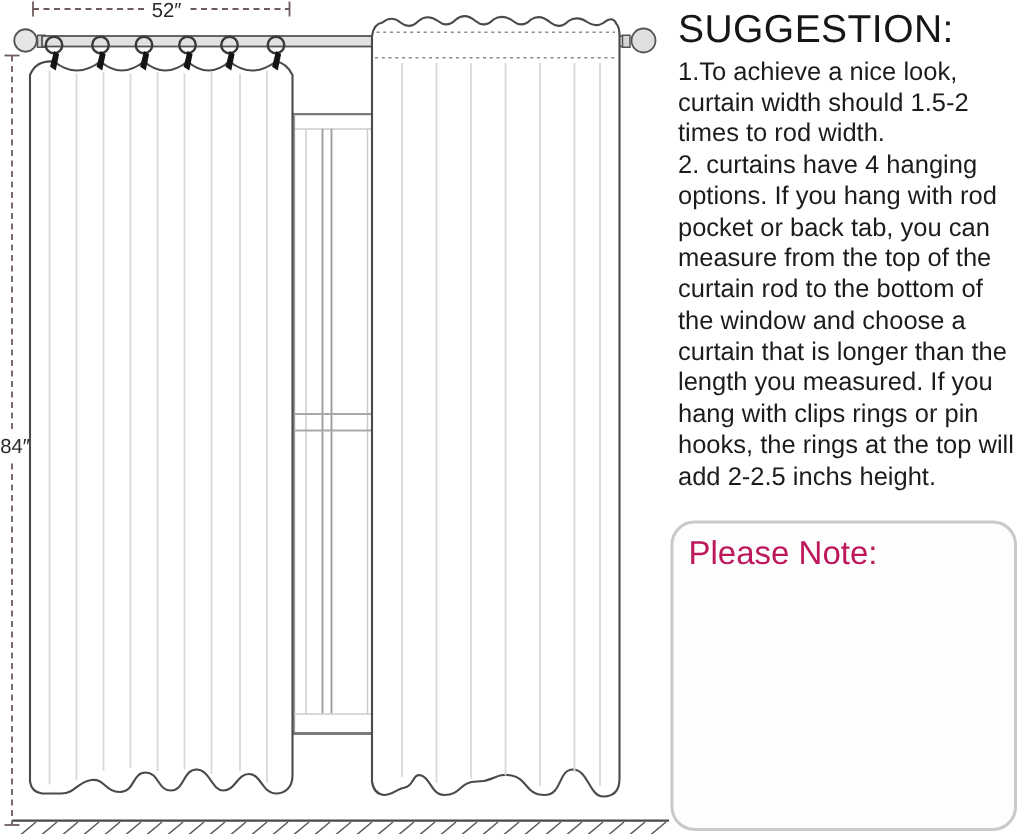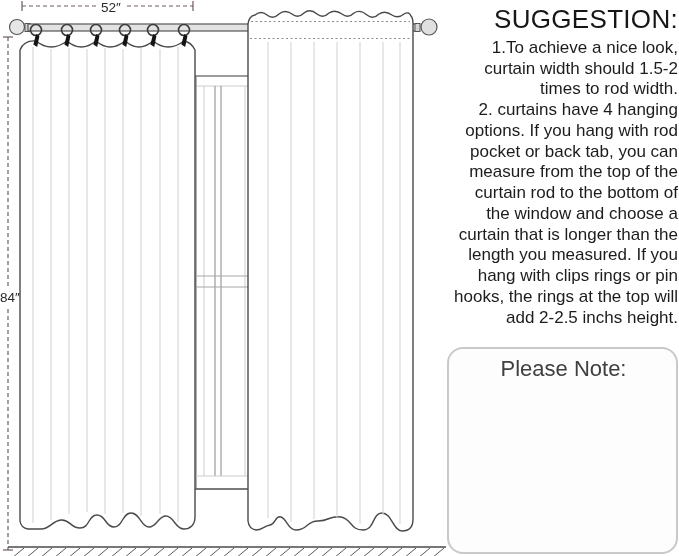"SUGGESTION:" .text-col { text-align: right -> none }
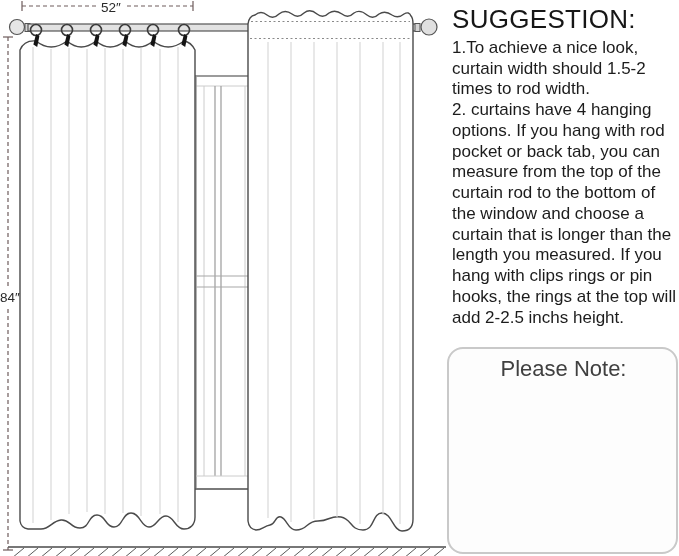"Please Note:" .note-title { color: #404040 -> #be185d; text-align: center -> none }
